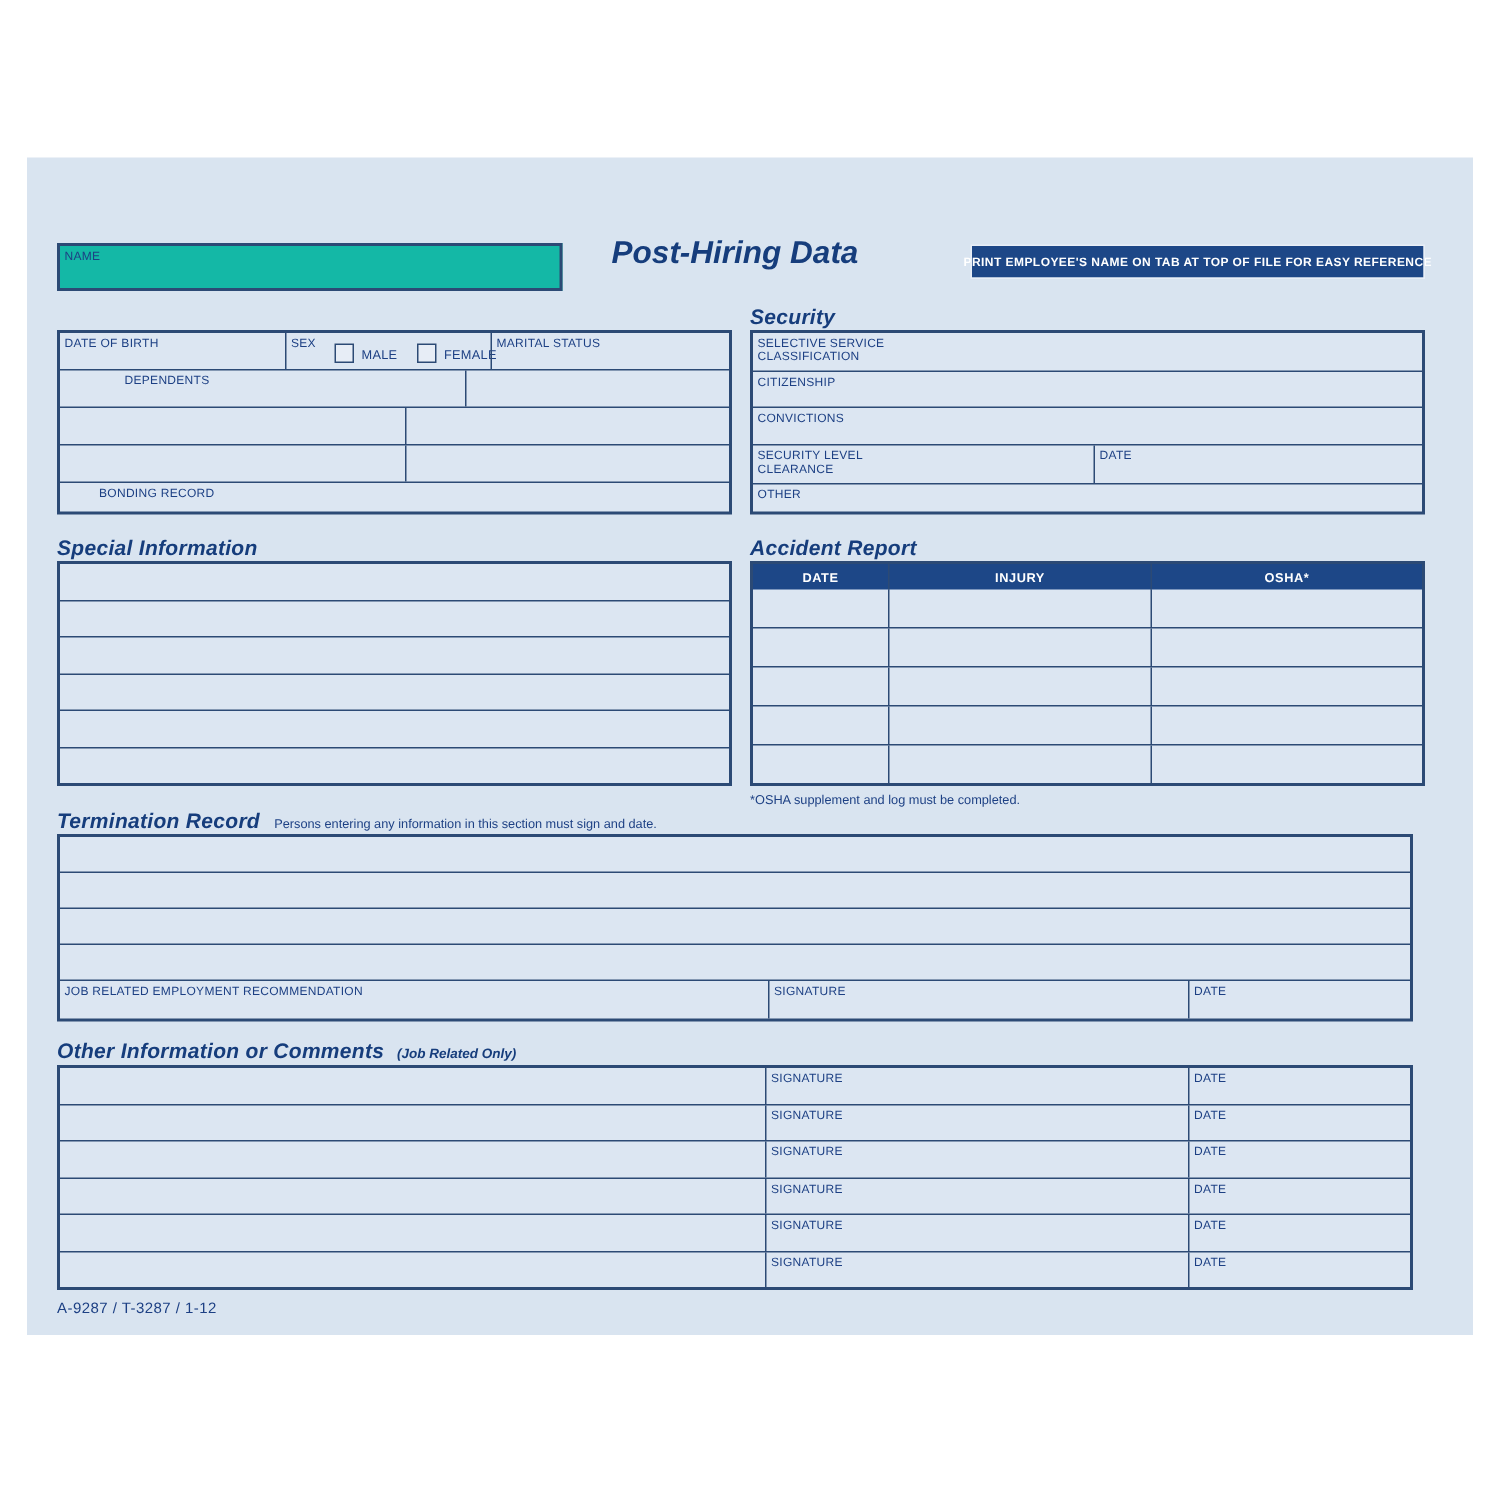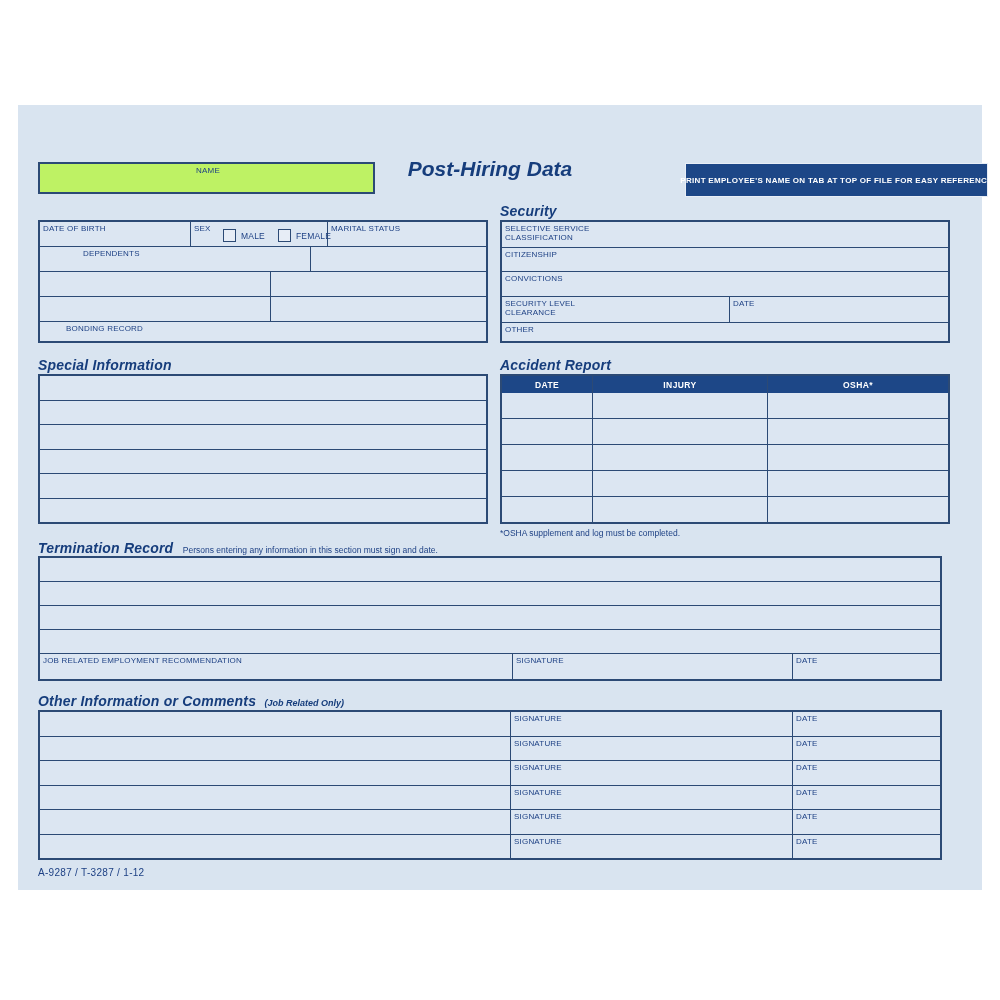"NAME" .name-box { background: #bef264 -> #14b8a6; text-align: center -> none }
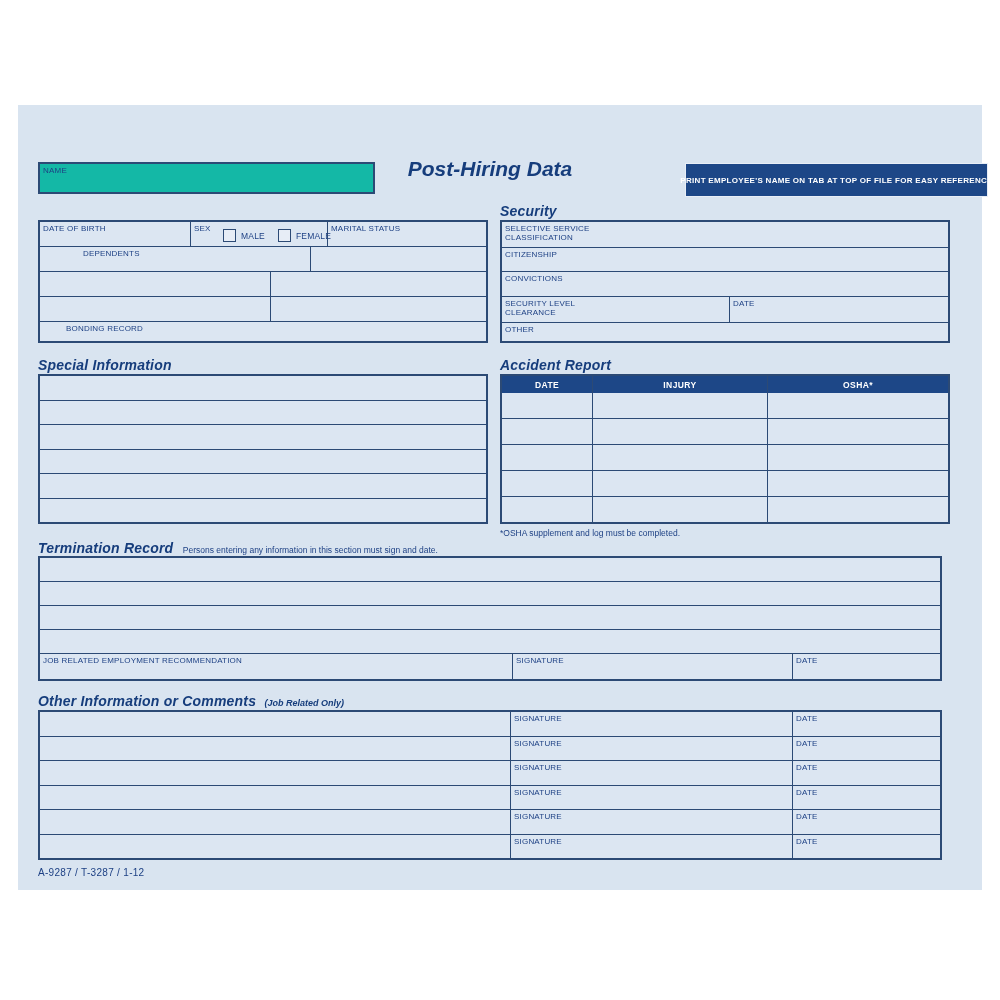"PRINT EMPLOYEE'S NAME ON TAB" div.abs { height: 32px -> 21px; left: 668px -> 630px }
